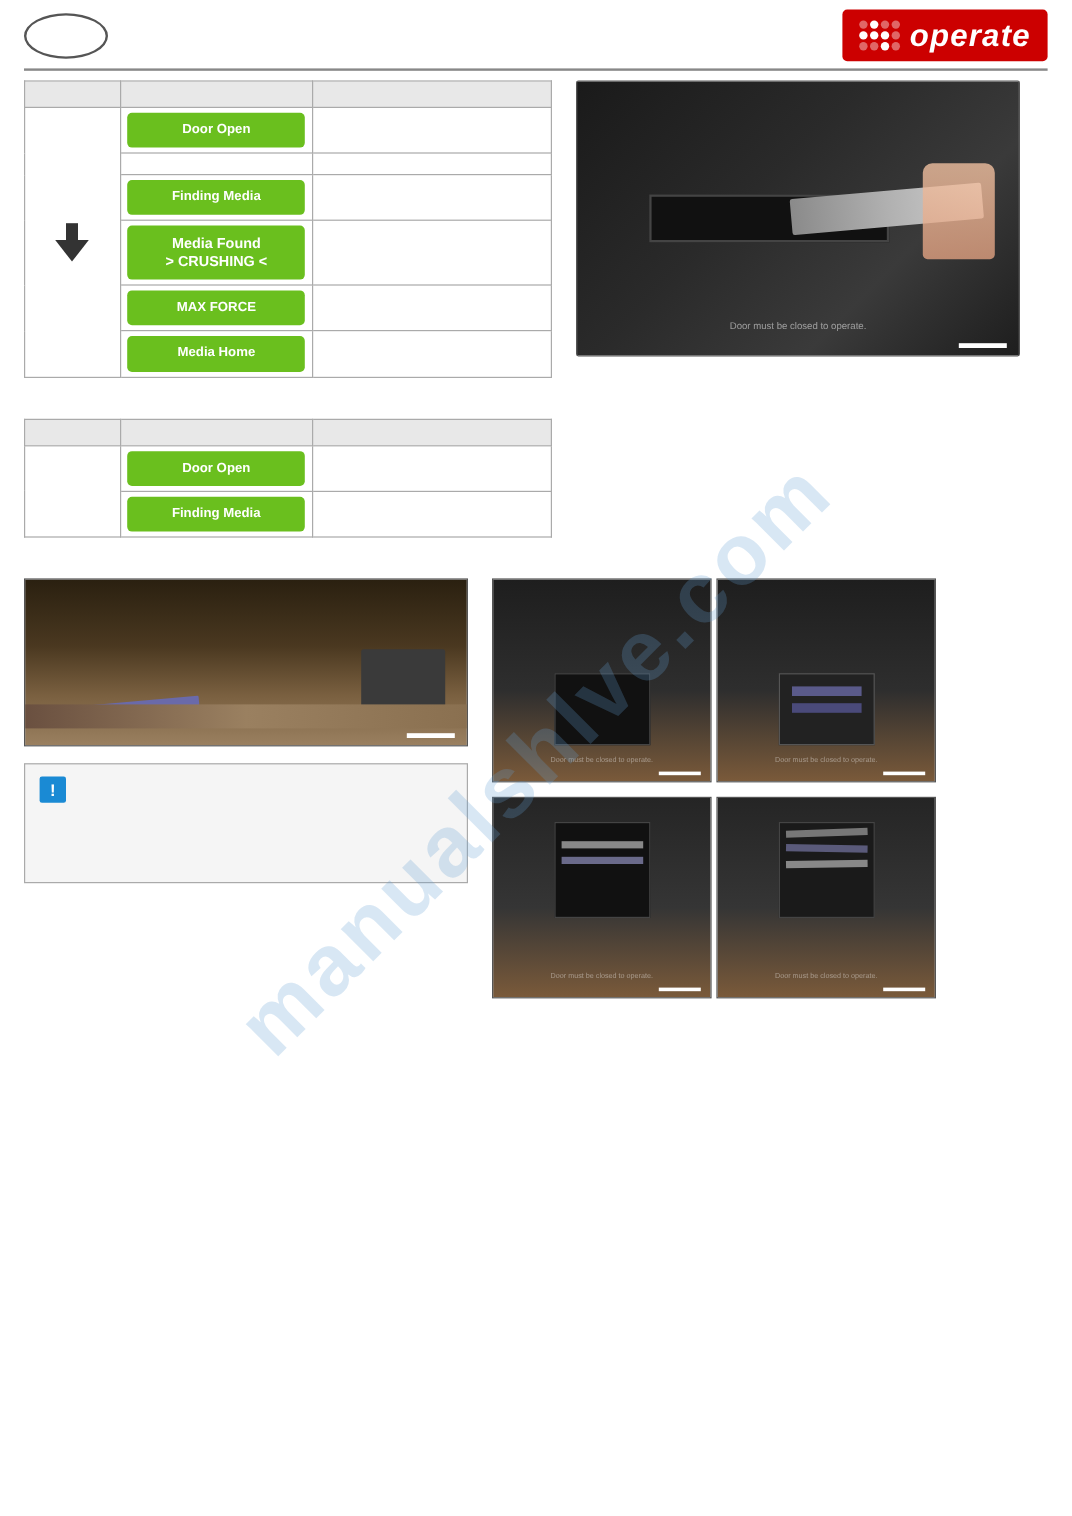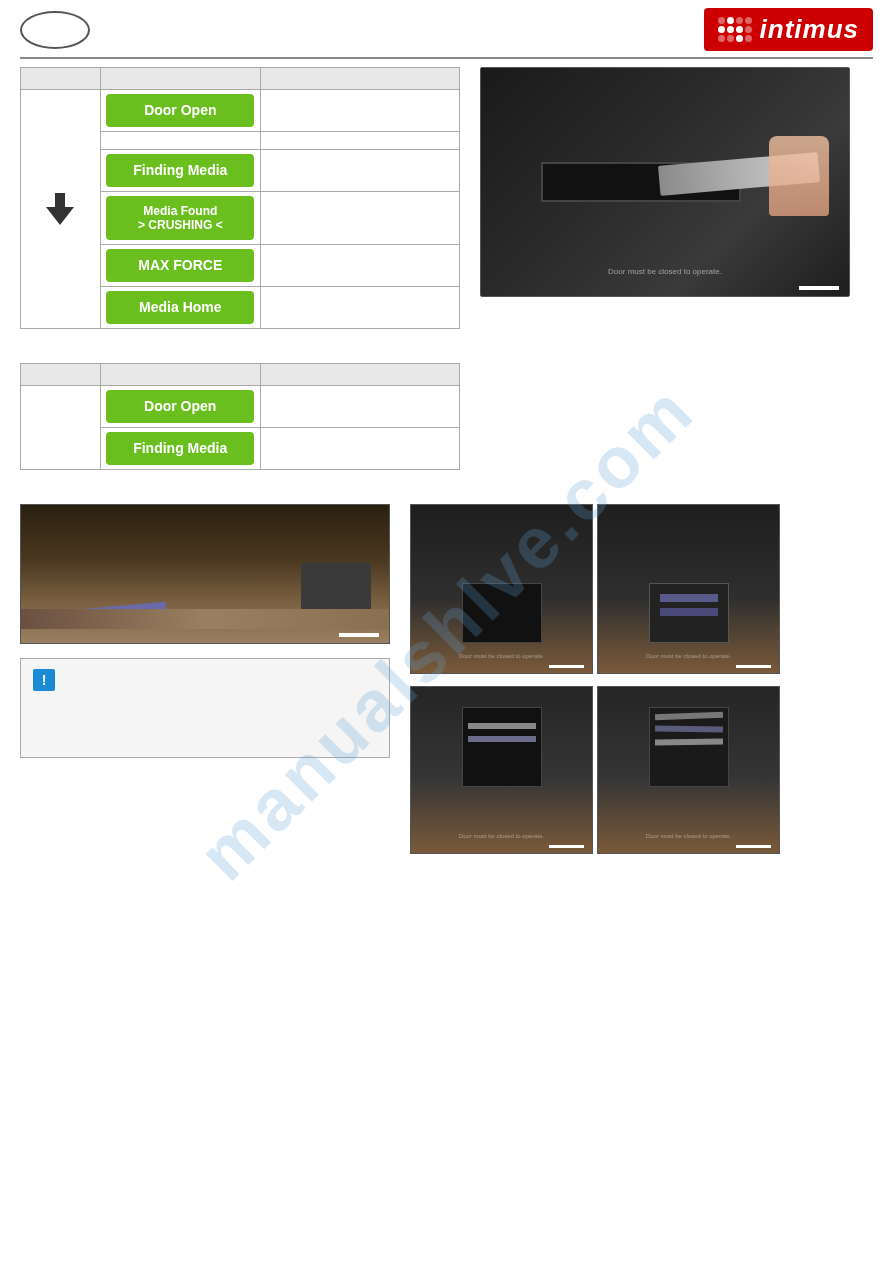"intimus" span { text: intimus -> operate }
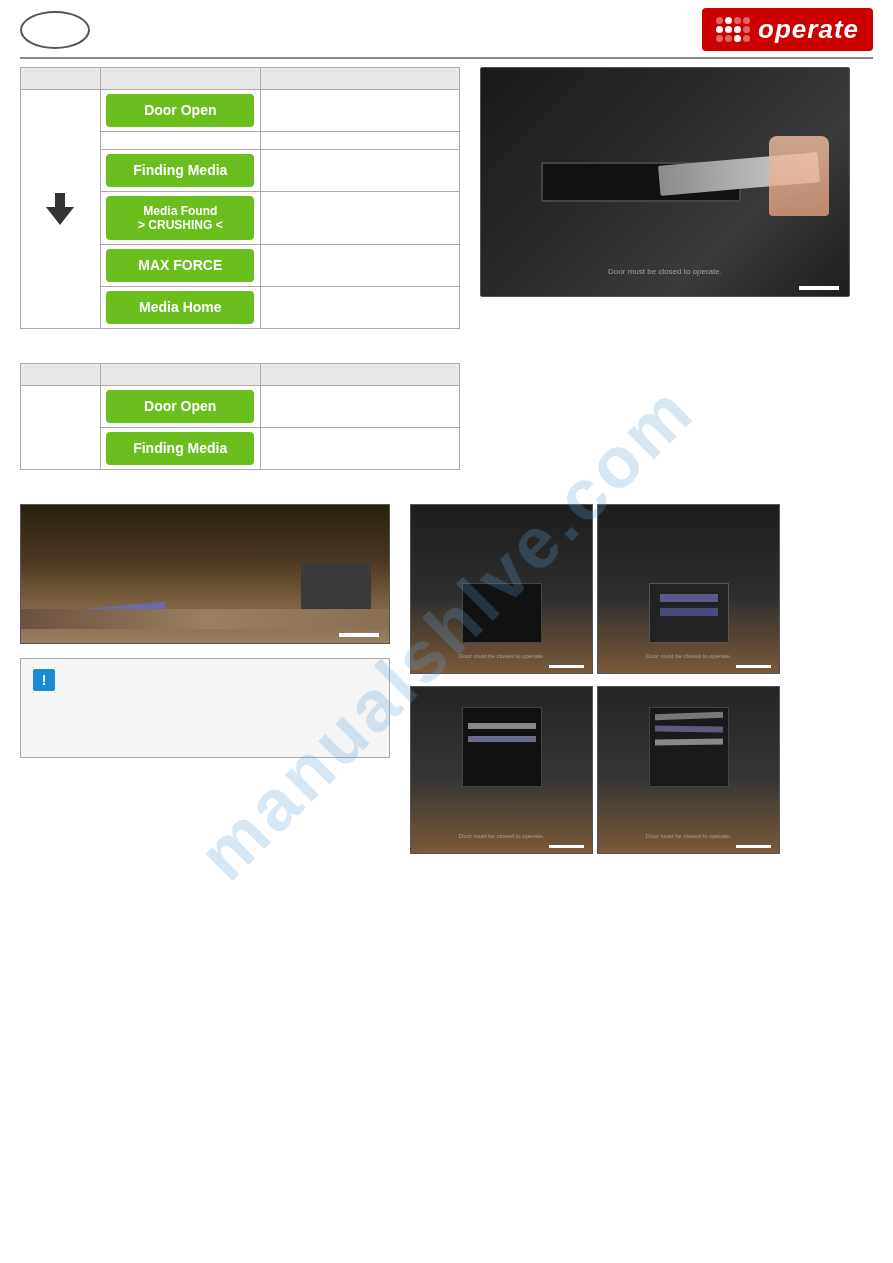"Door Open" .green-btn { font-size: 14px -> 11px }
